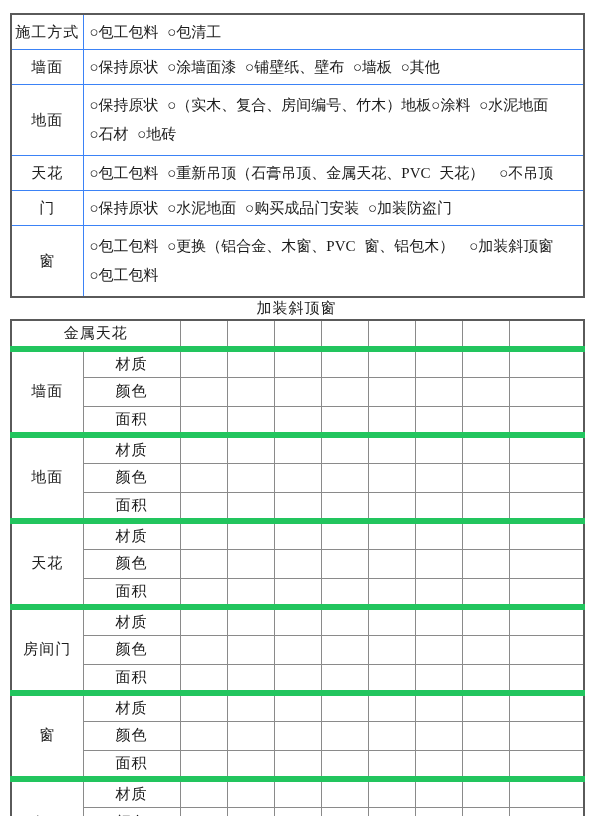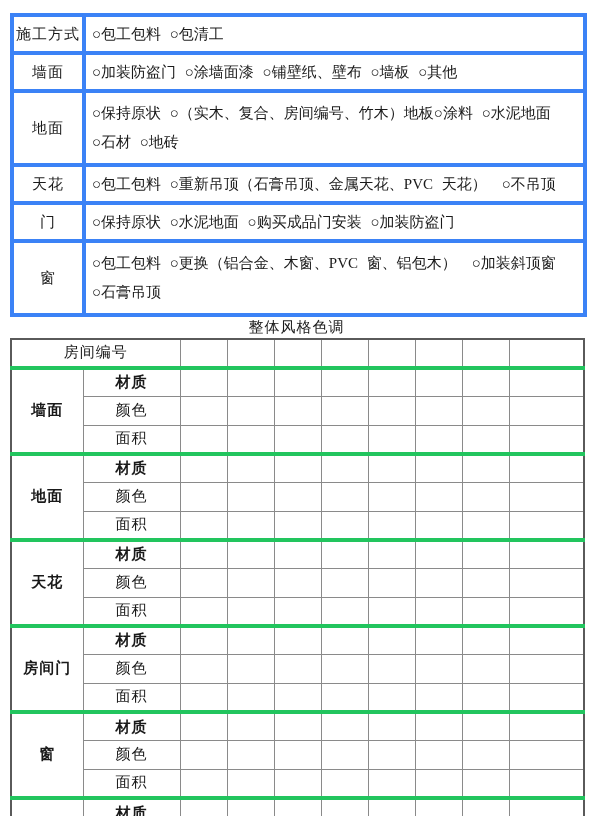"施工方式" .t1 td { border: 4px solid #3b82f6 -> 1px solid #3b82f6 }
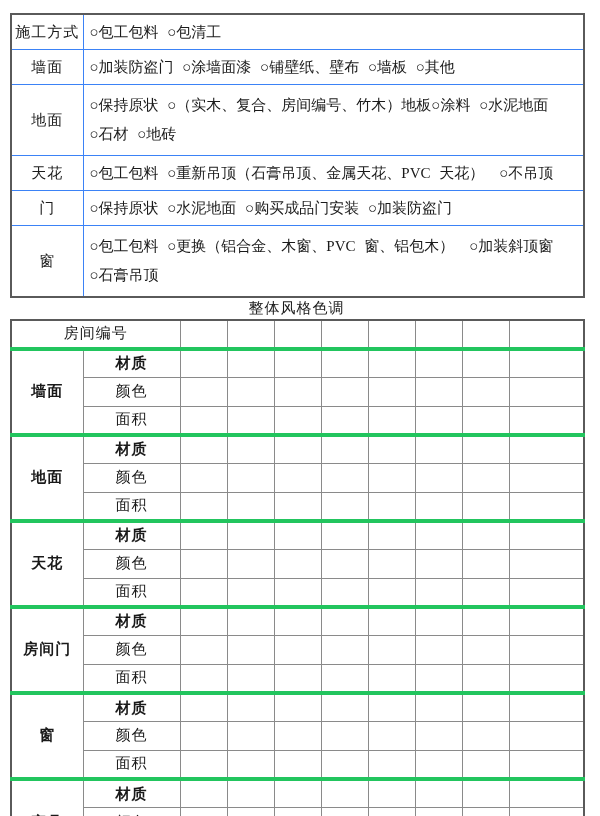"○加装防盗门 ○涂墙面漆 ○铺壁纸、壁布 ○墙板 ○其他" div.line { text: 加装防盗门 -> 保持原状 }
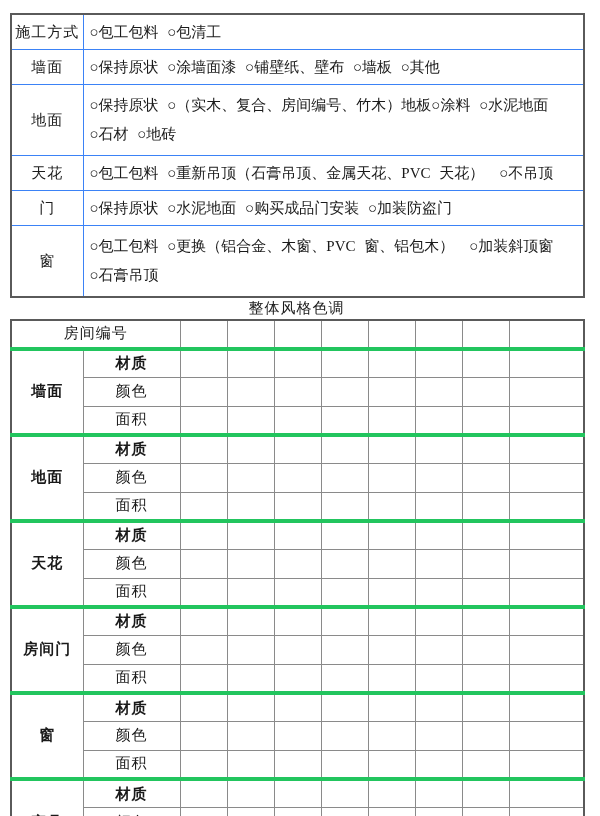"○石膏吊顶" div.line { text: 石膏吊顶 -> 包工包料 }
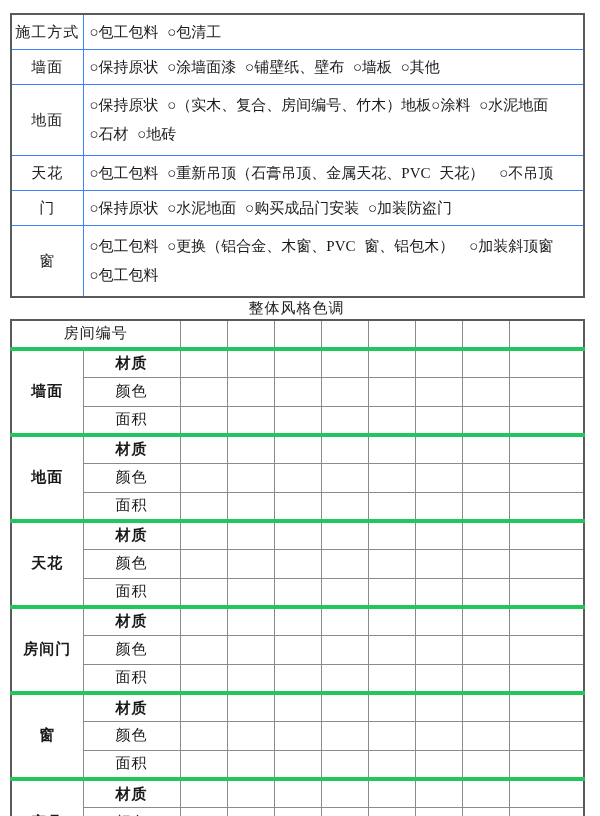"整体风格色调" div.section-title { text: 整体风格色调 -> 加装斜顶窗 }
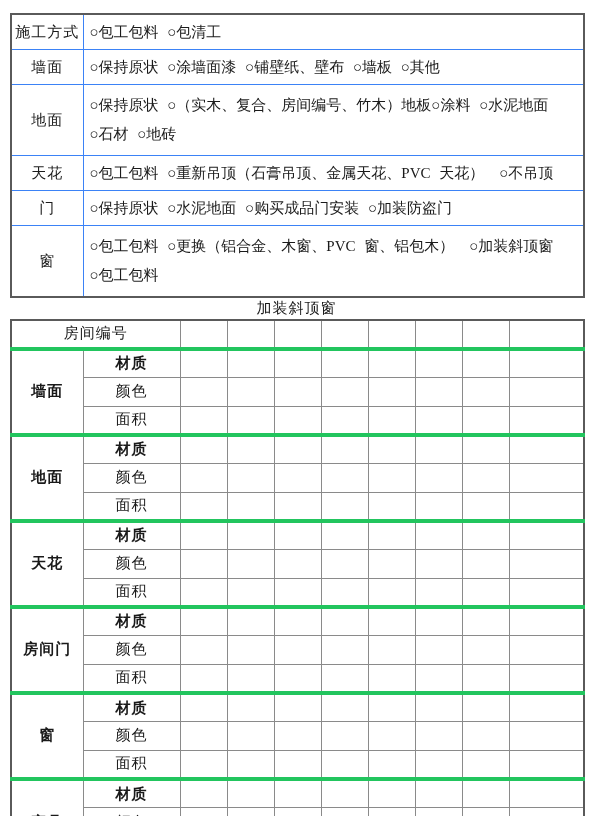"房间编号" td.hlbl { text: 房间编号 -> 金属天花 }
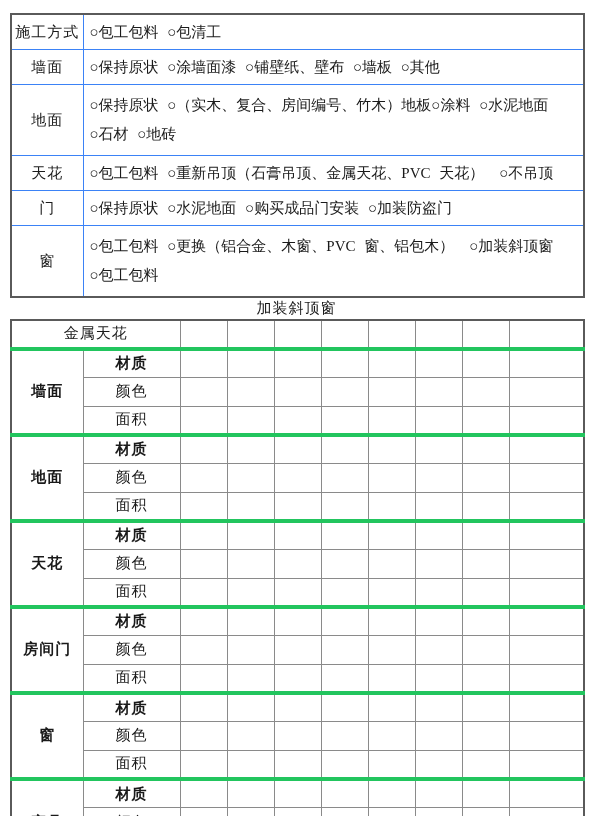"材质" .t2 tr.gsep td { border-top: 4px solid #22c55e -> 6px solid #22c55e; font-weight: bold -> none }
